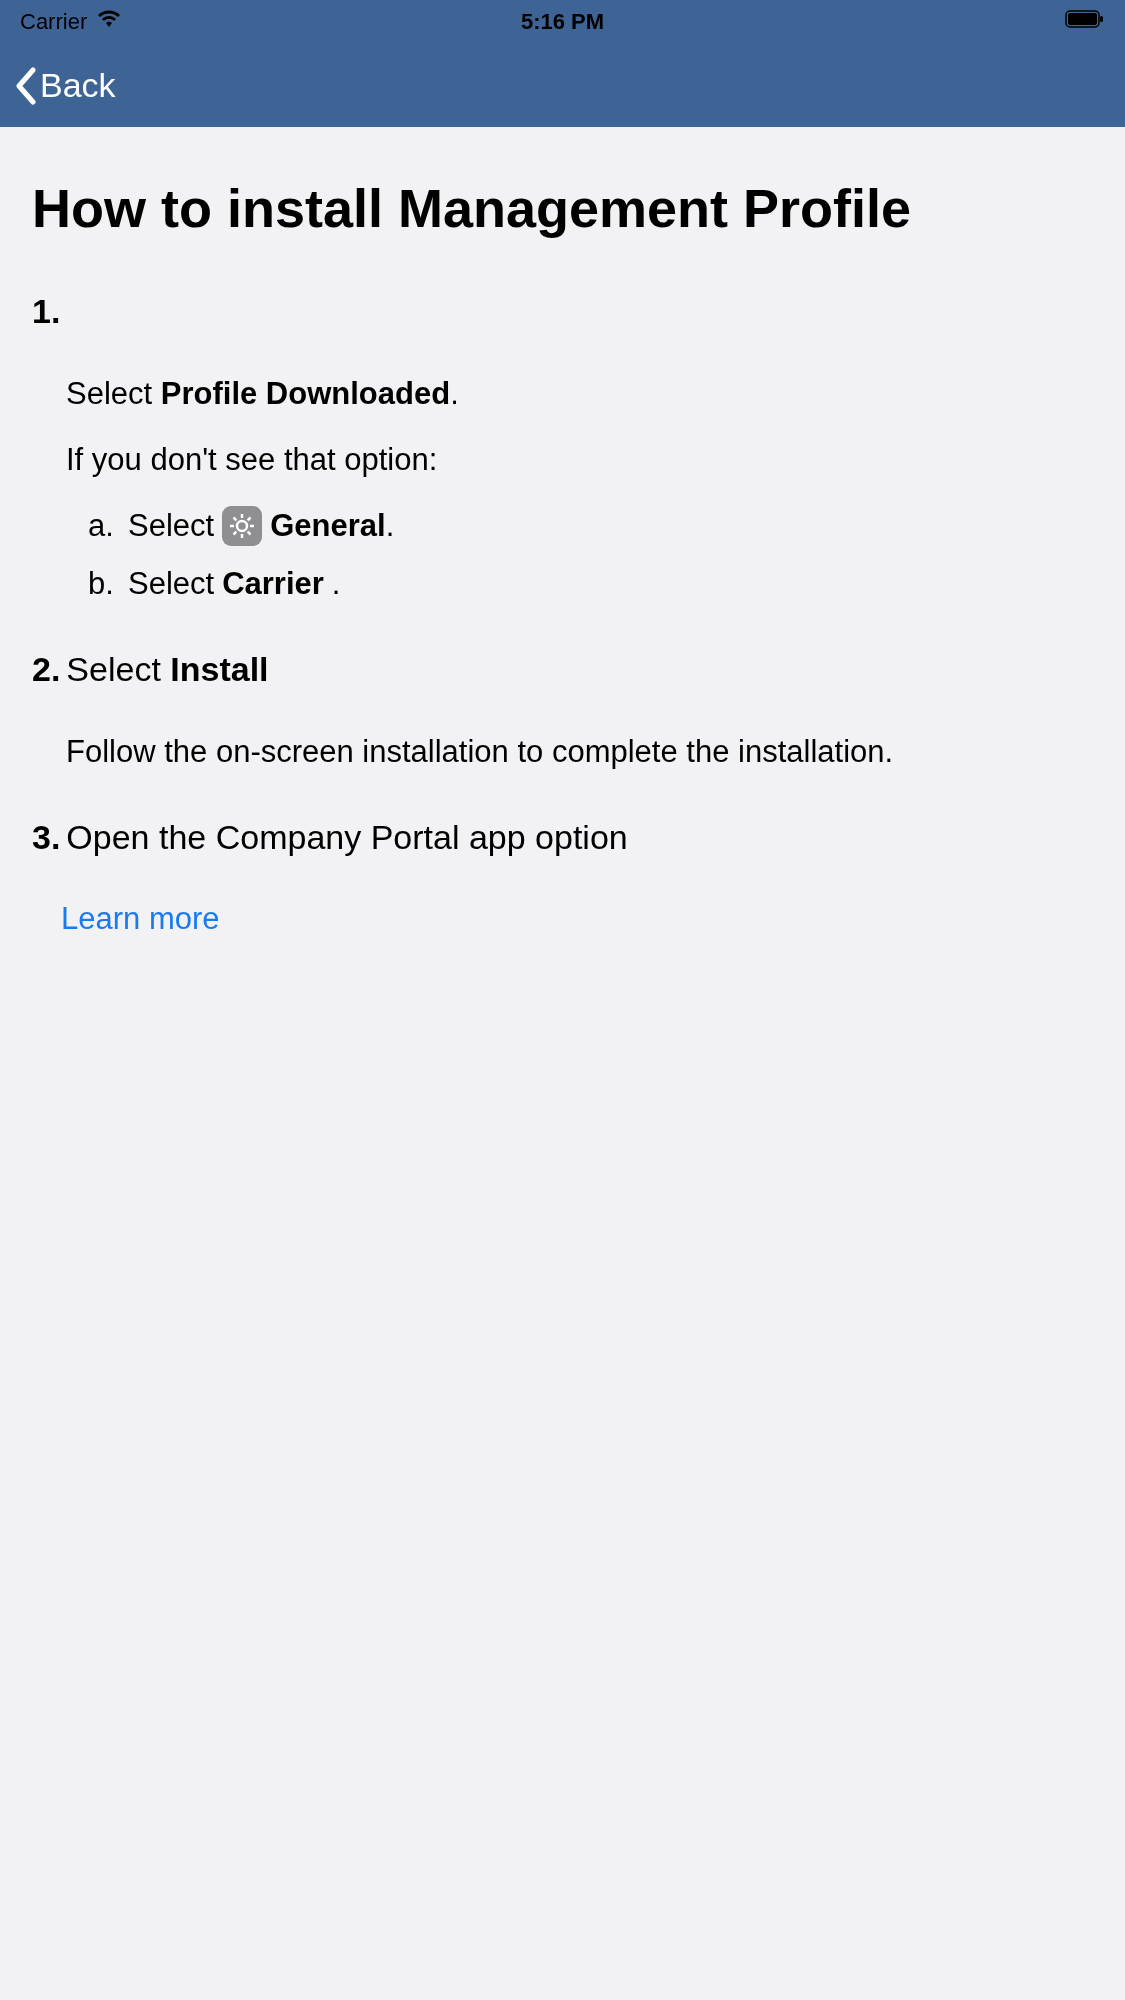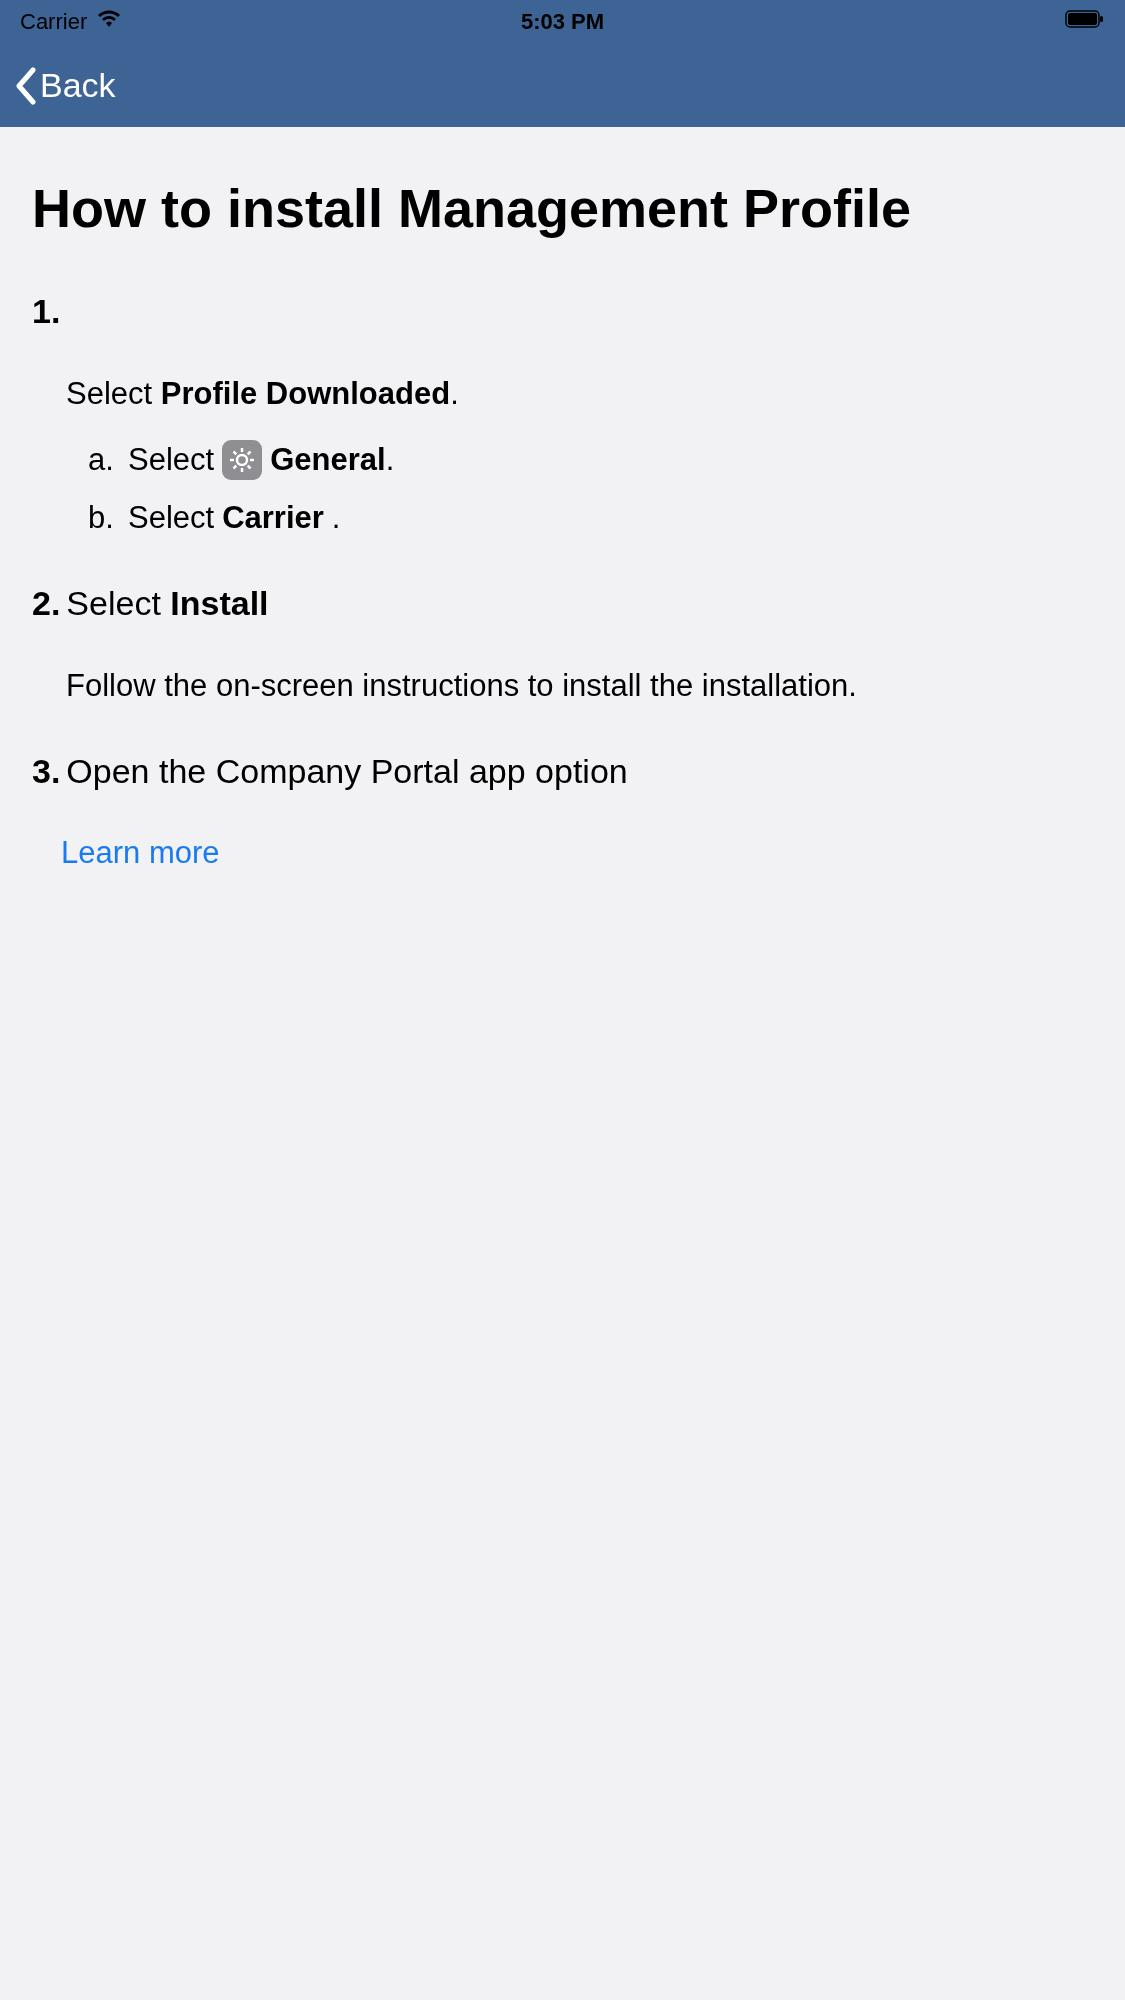"5:03 PM" div.status-center { text: 5:03 -> 5:16 }
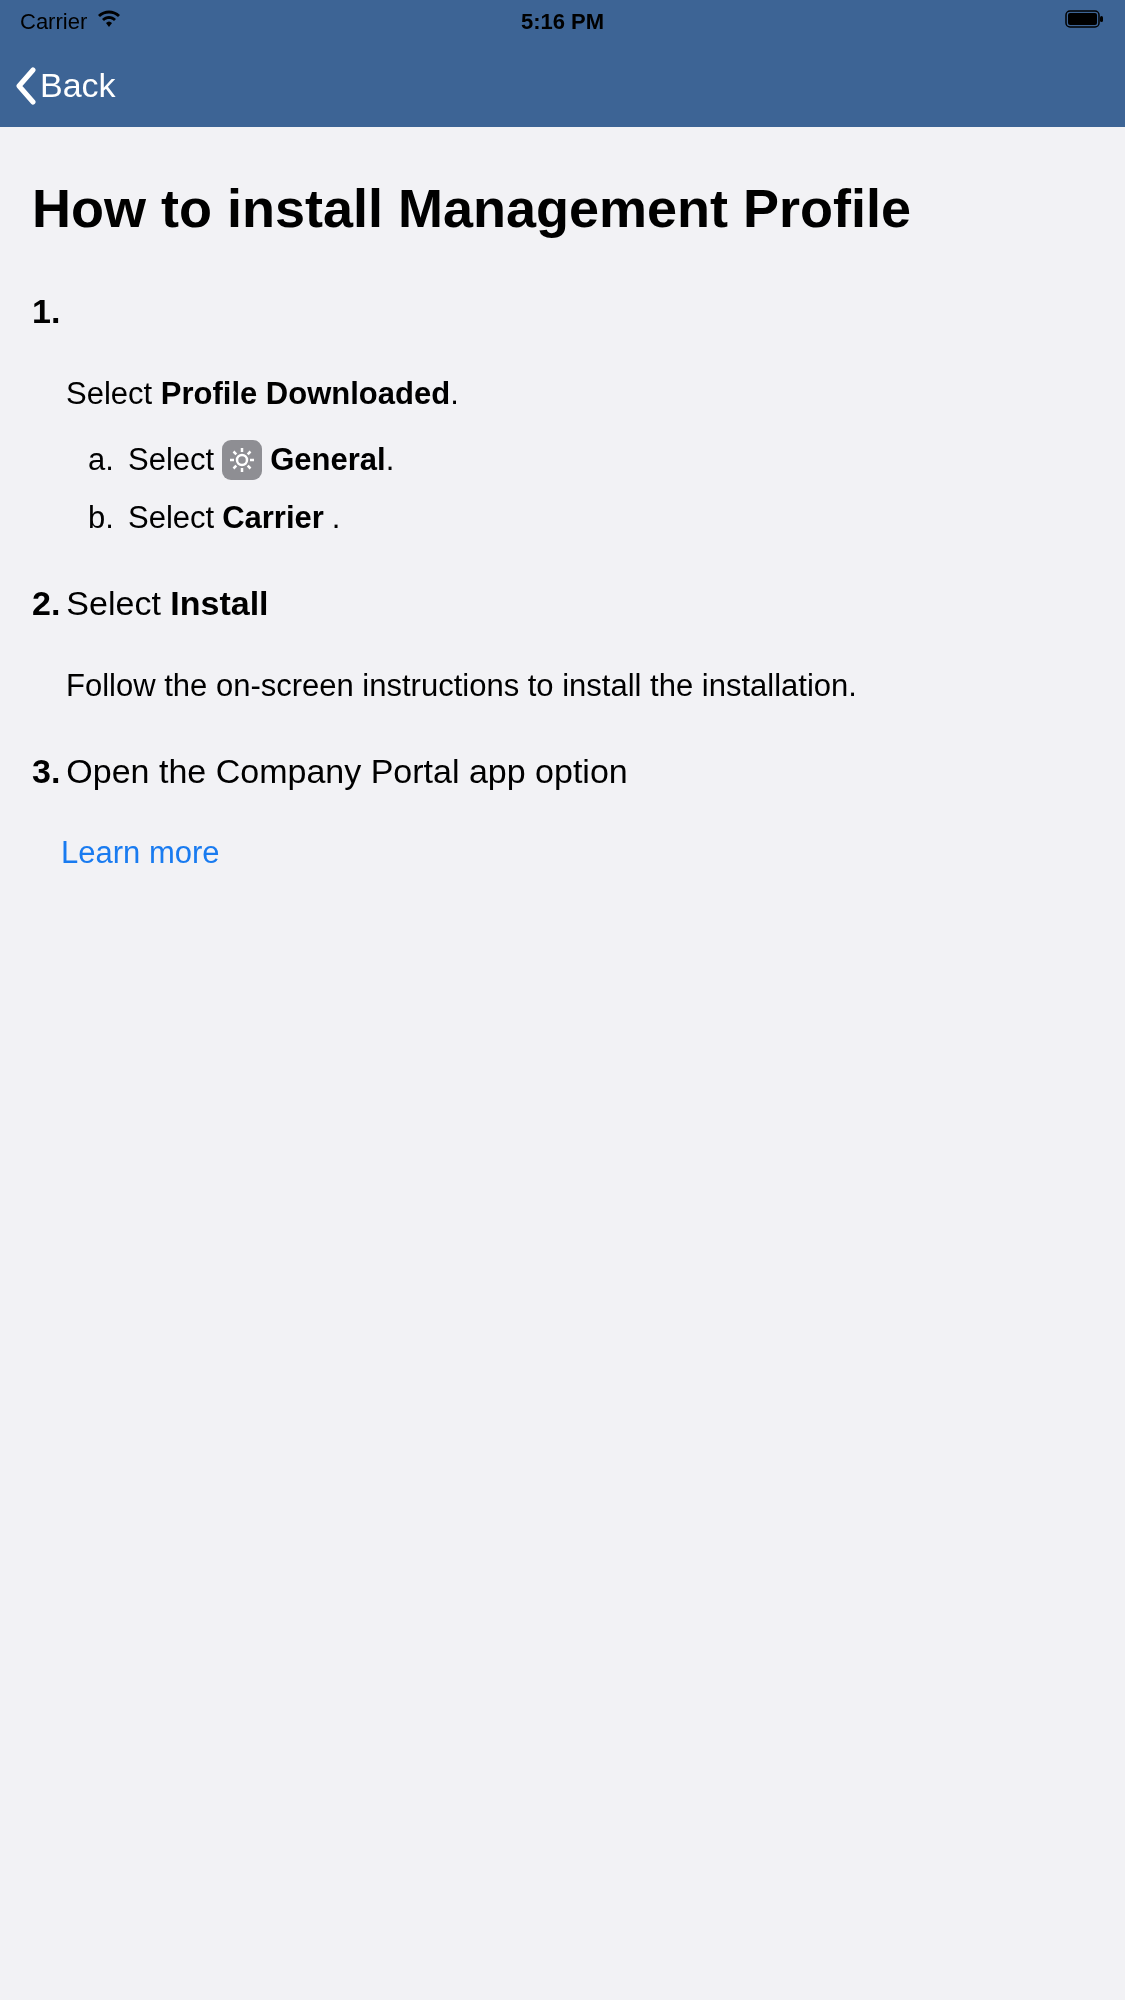"If you don't see that" div.step-text { html: none -> <div>If you don't see that option:</div> }
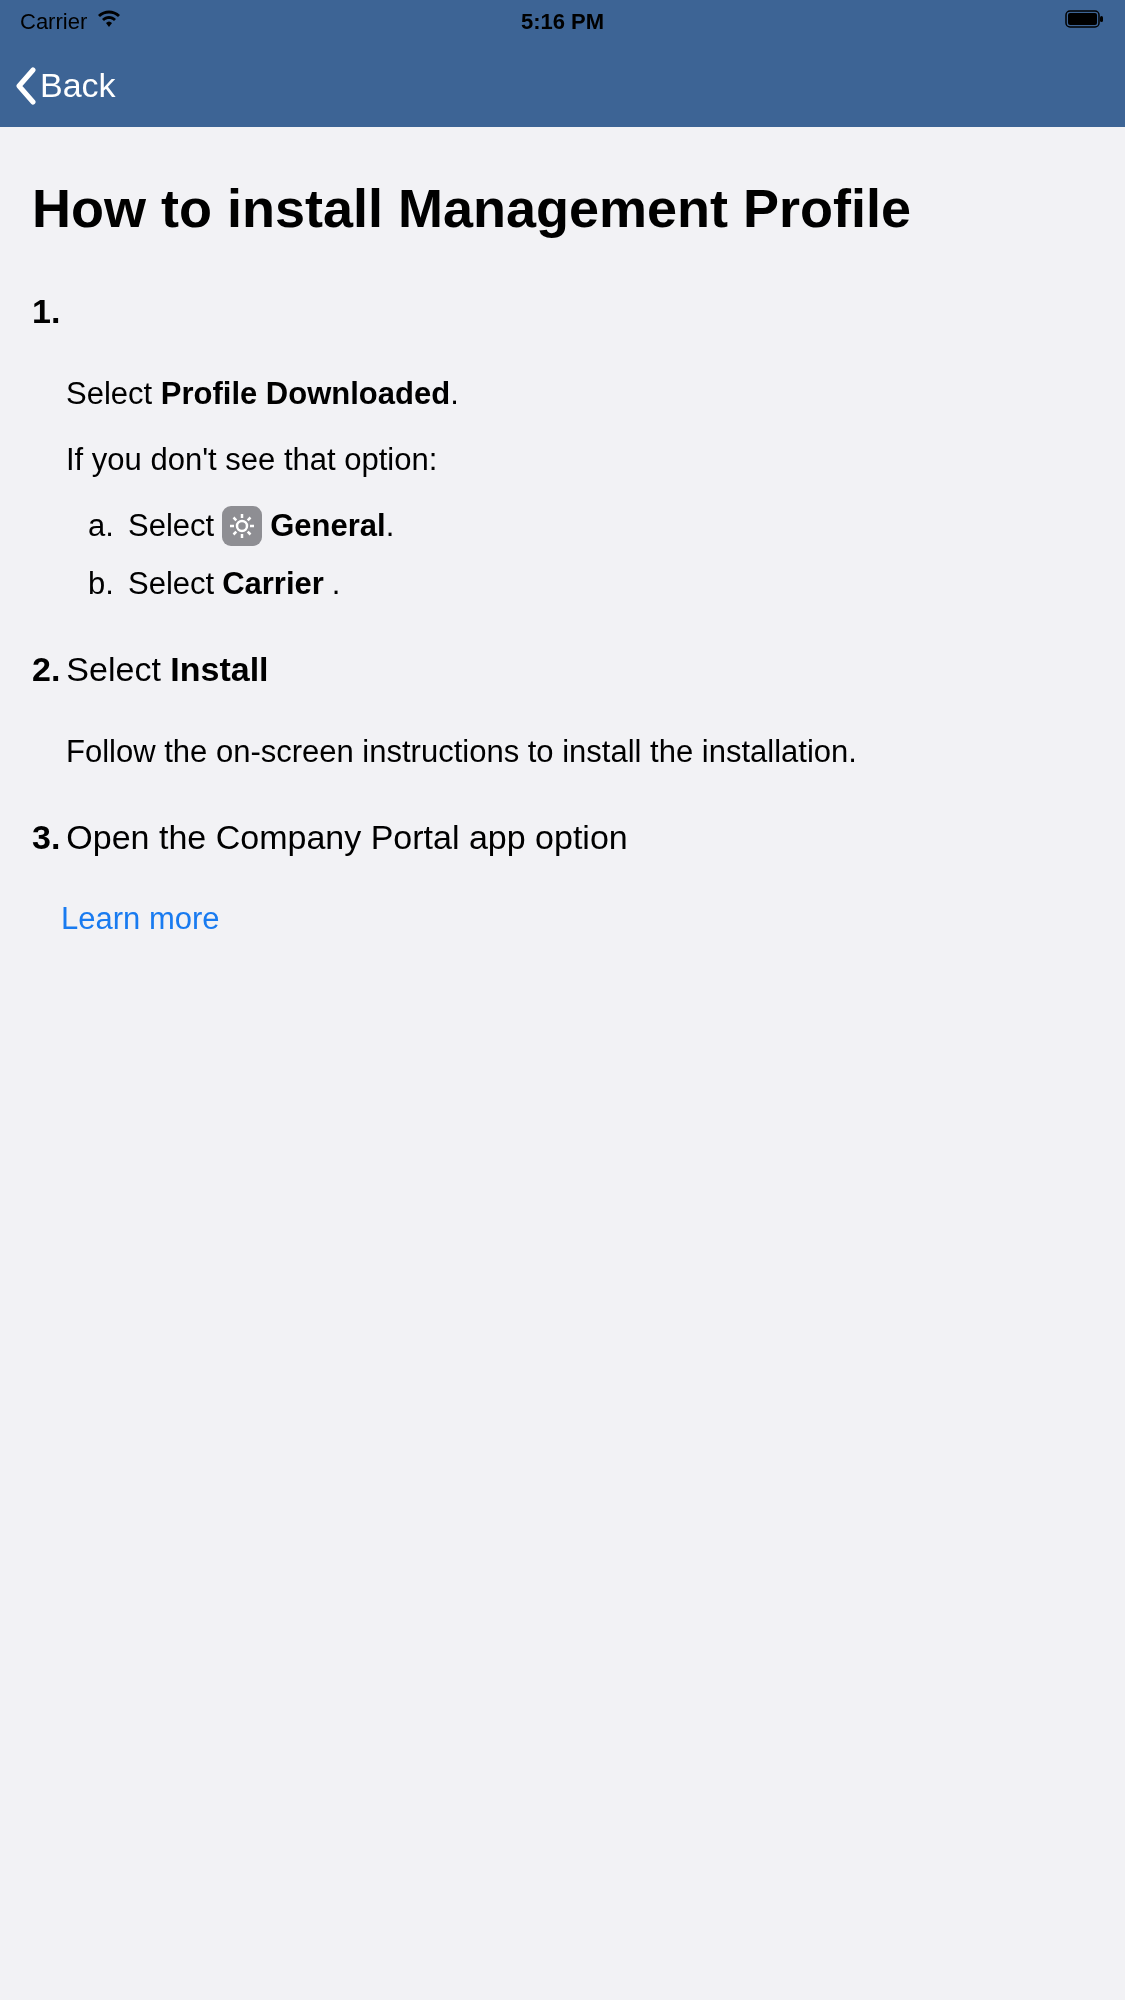"Follow the on-screen instructions to" div.step-text { text: instructions to install -> installation to complete }
